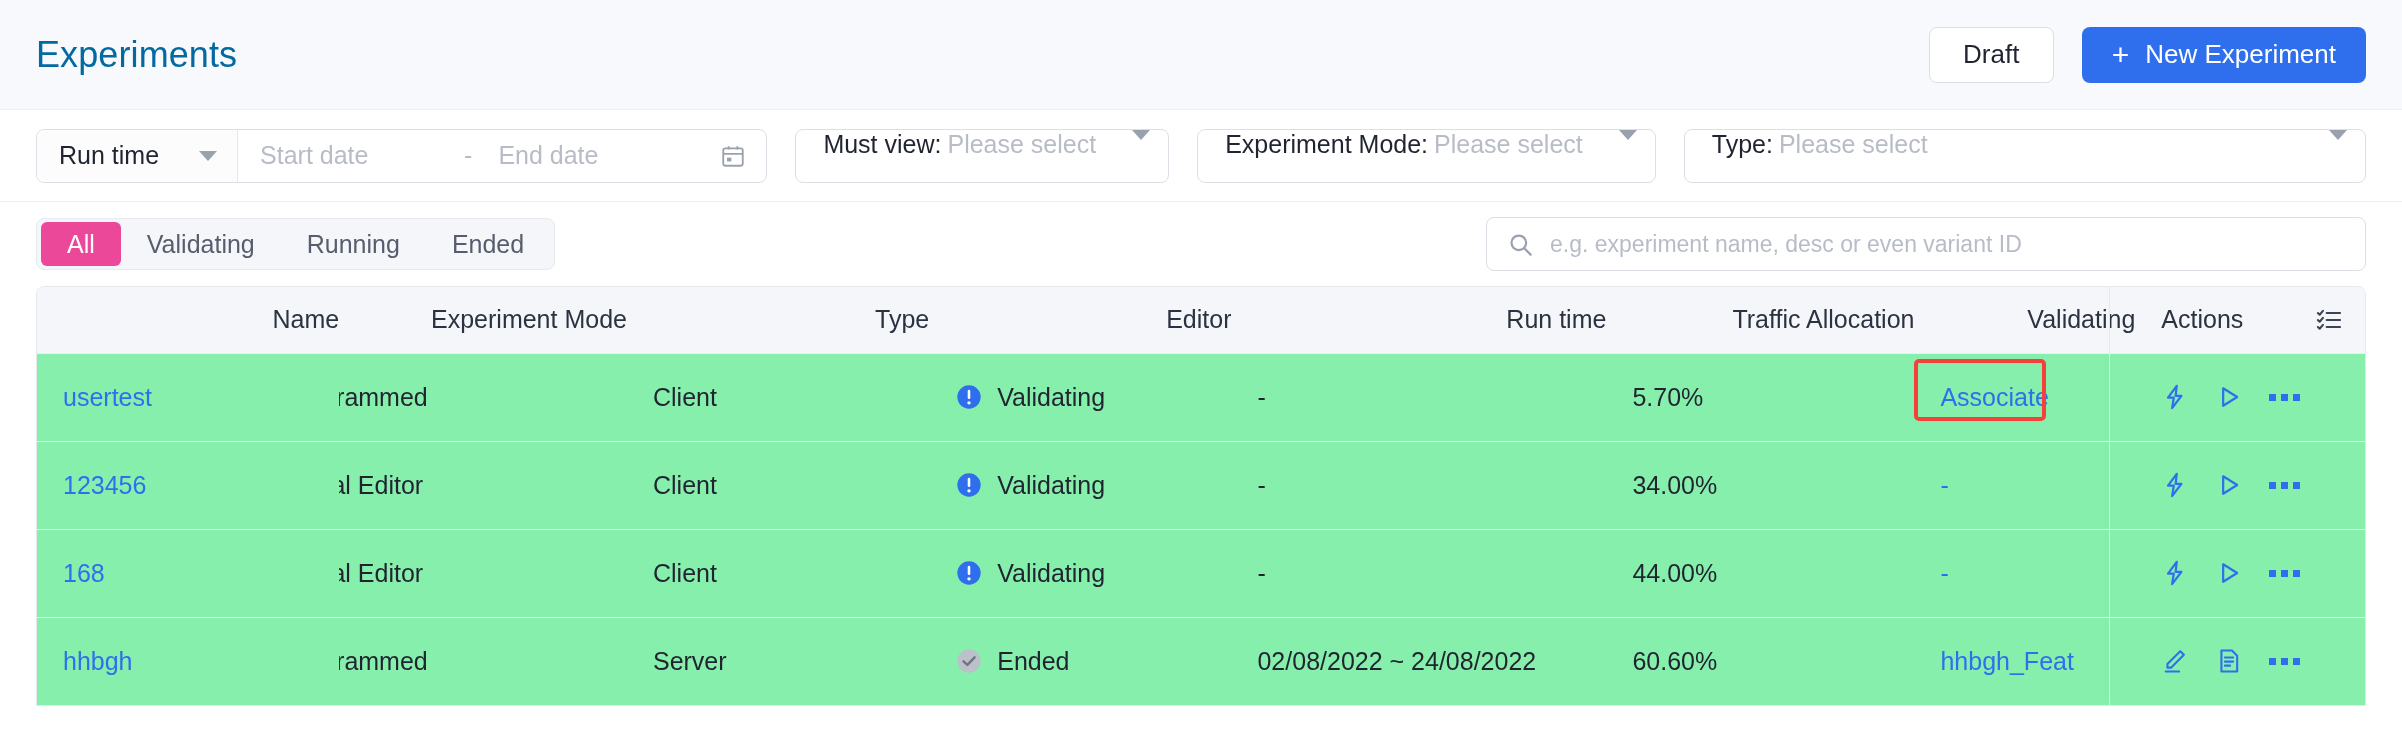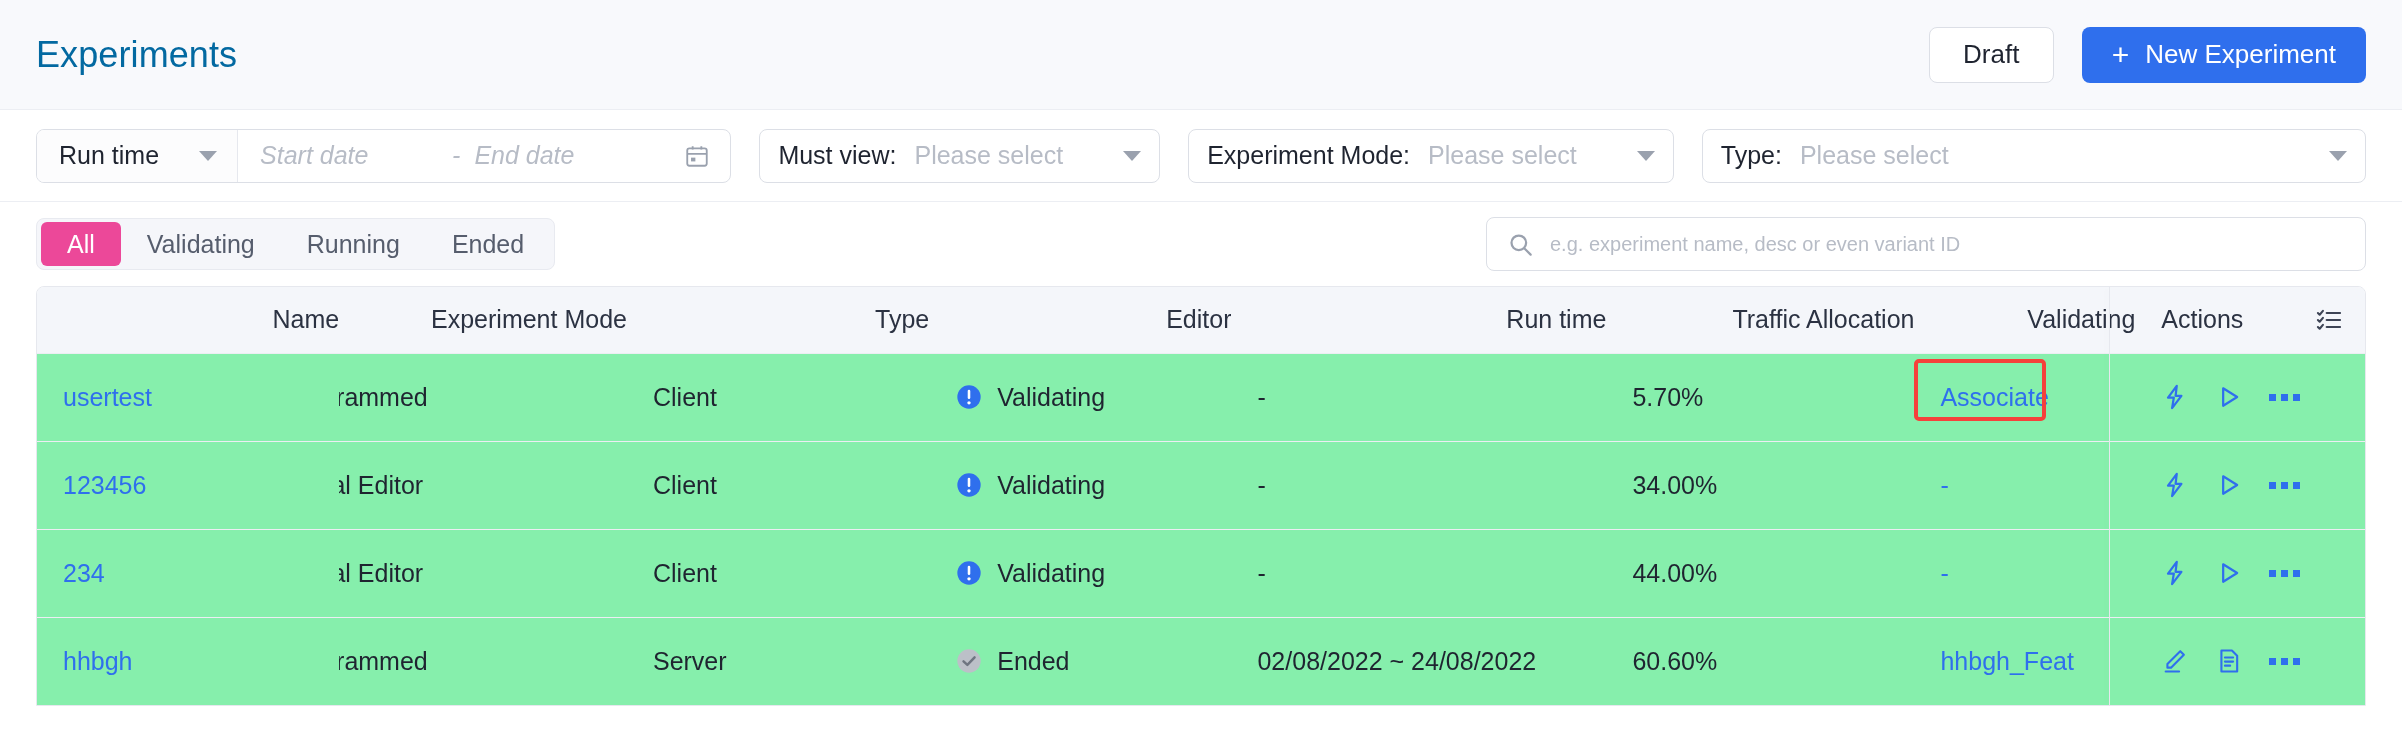"Start date" .fg-date { font-style: italic -> none; gap: 14px -> 26px }
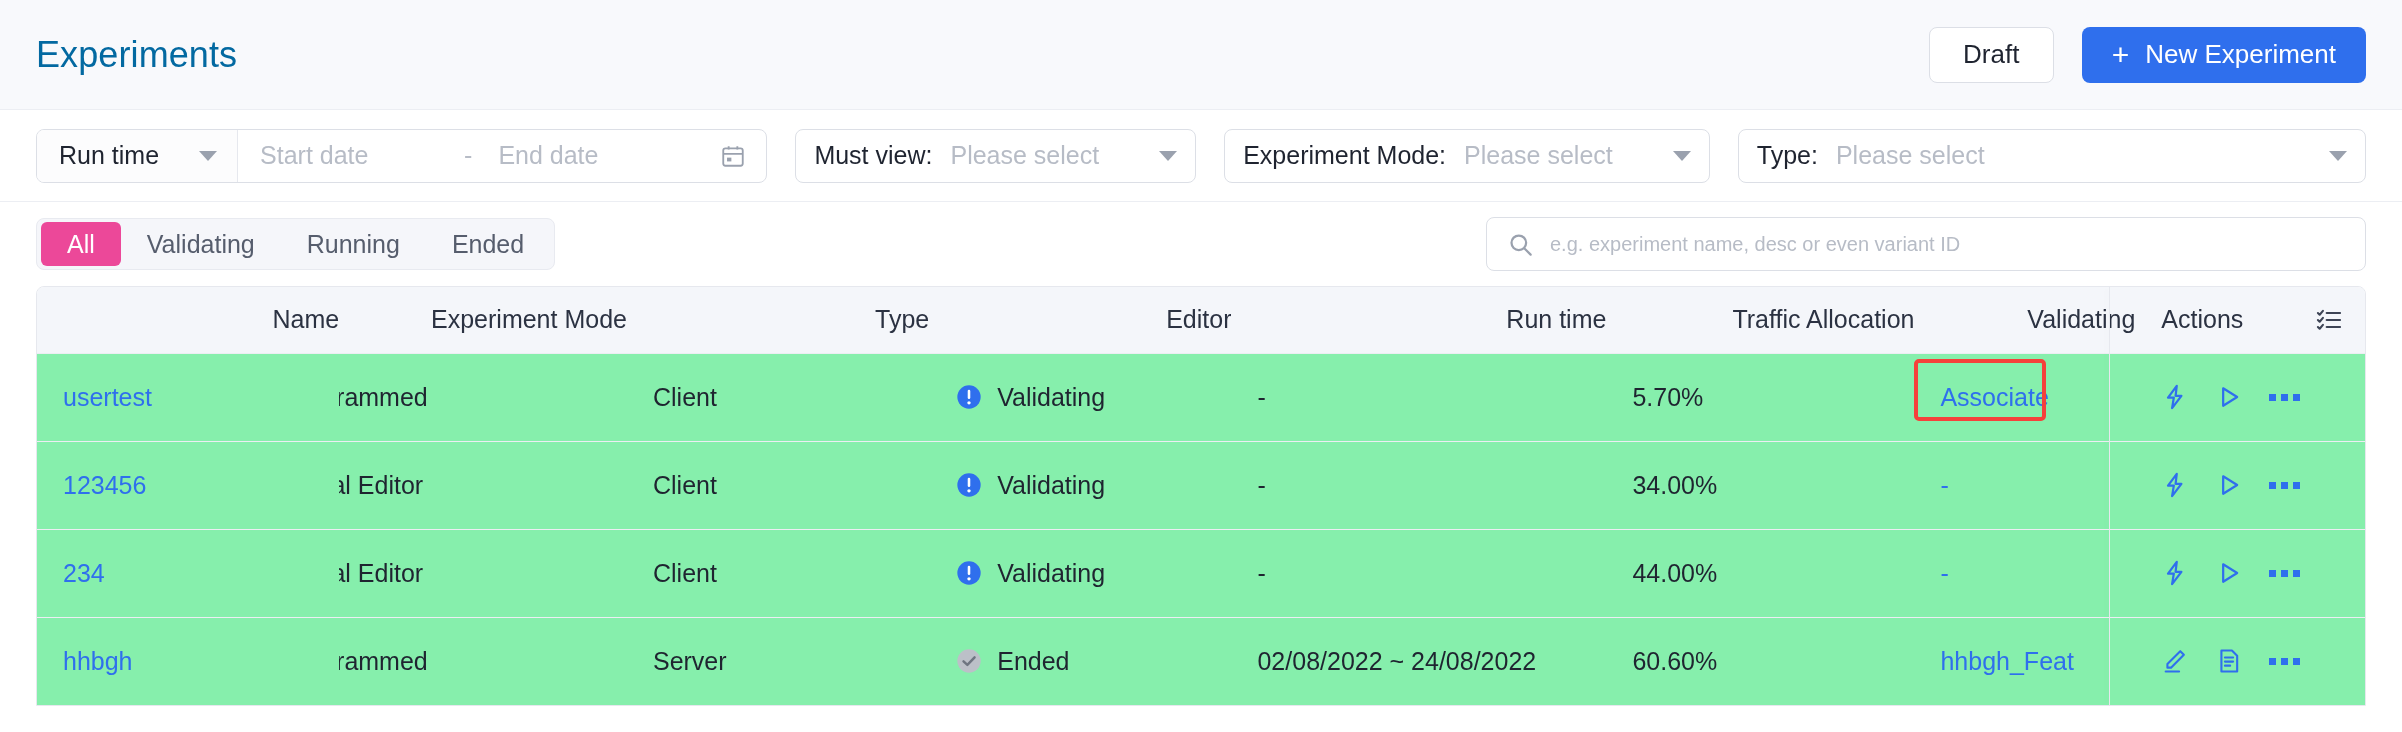"Must view:" .filter-select { align-items: center -> none; gap: 18px -> 6px; padding: 0 18px 0 18px -> 0 18px 0 27px }
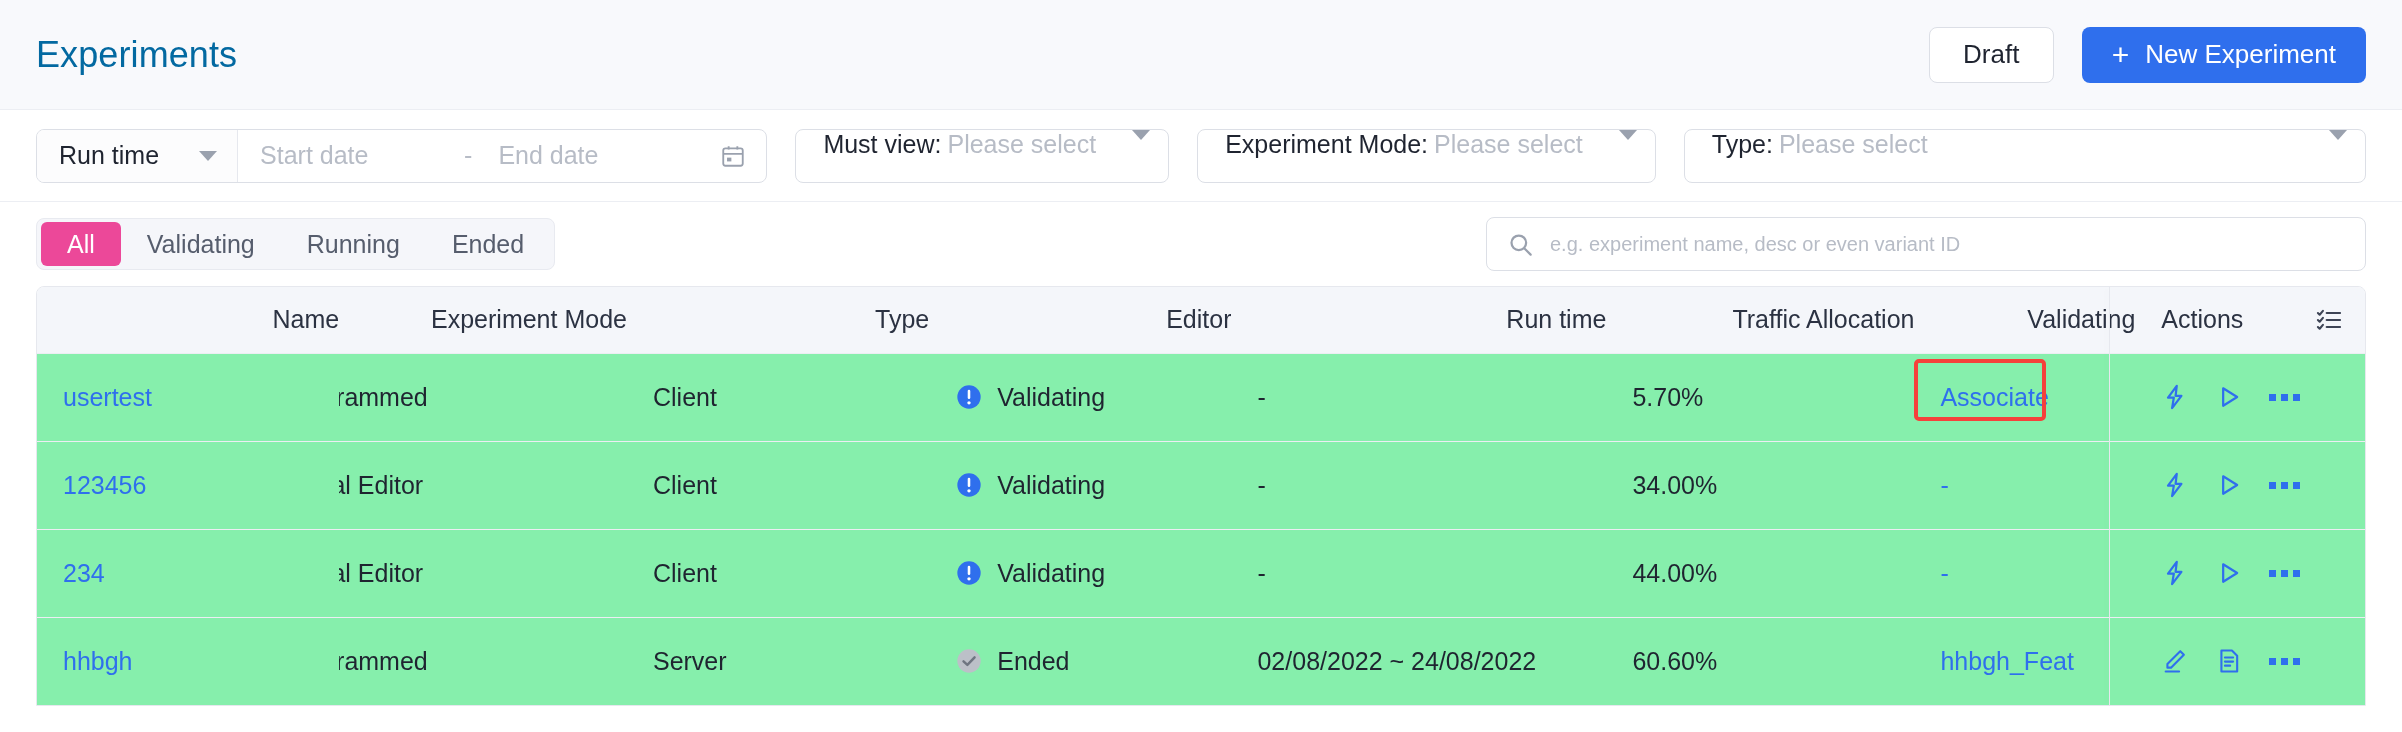"e.g. experiment name, desc or" .search-ph { font-size: 20px -> 23px }
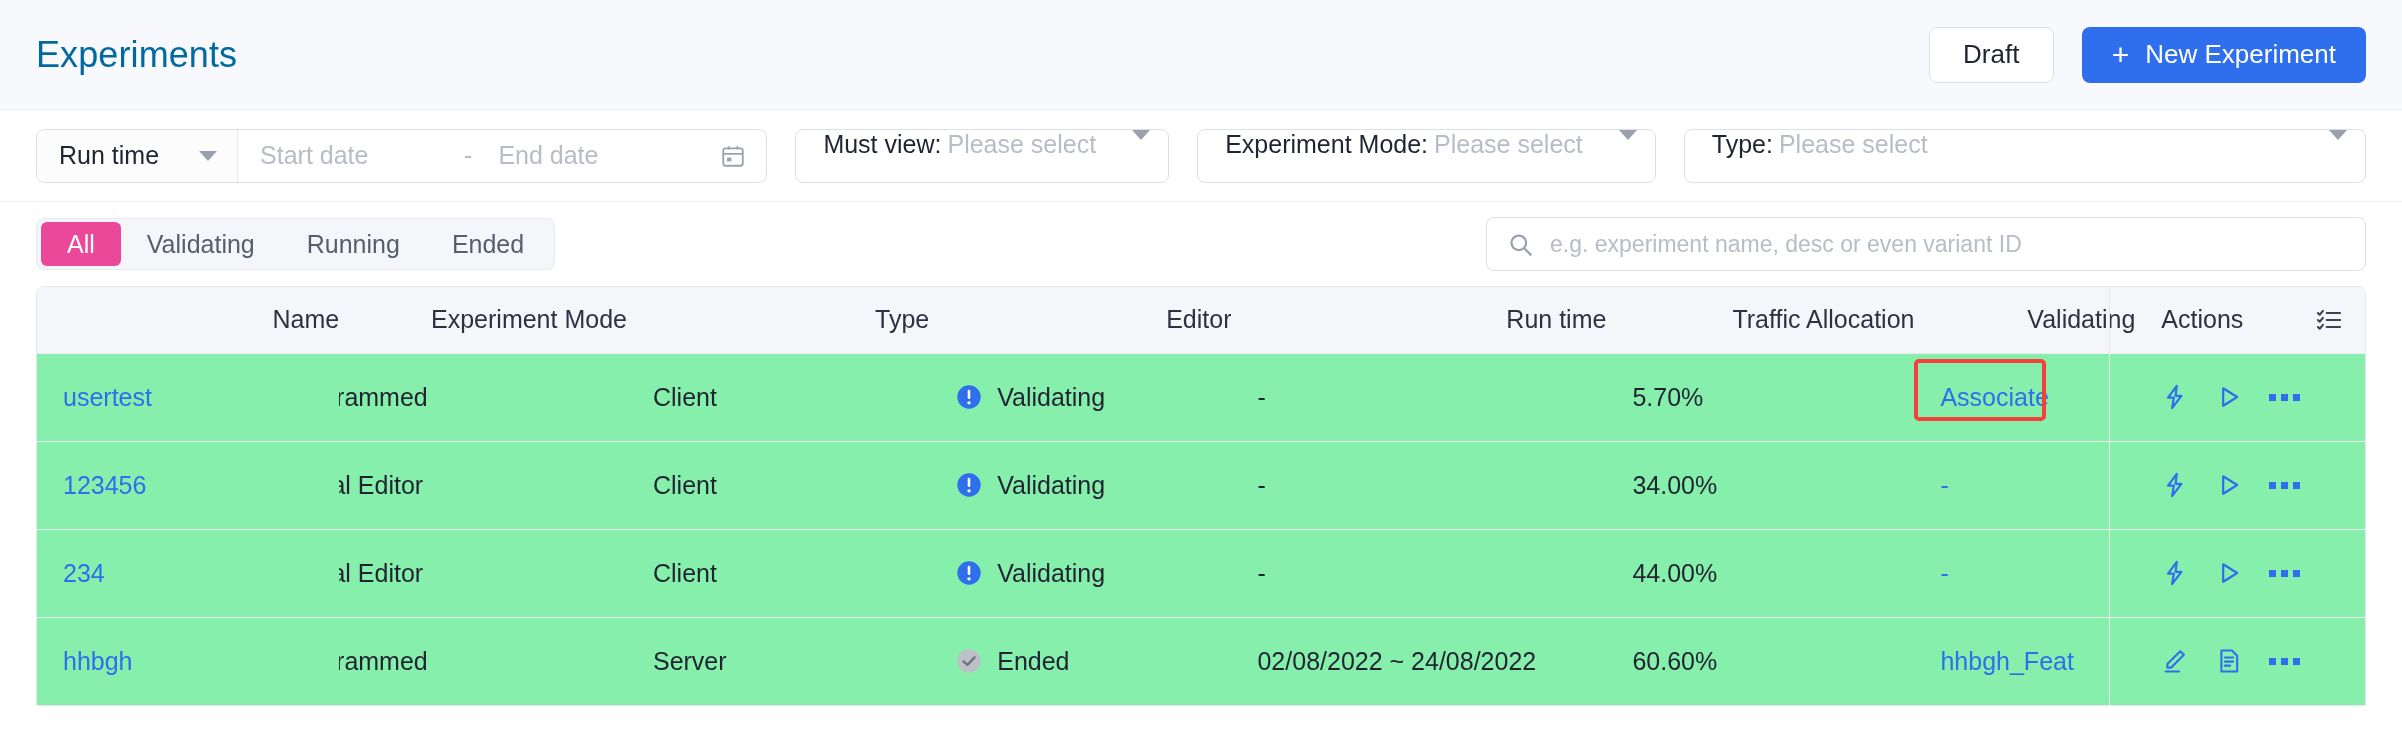"234" span.link { text: 234 -> 168 }
